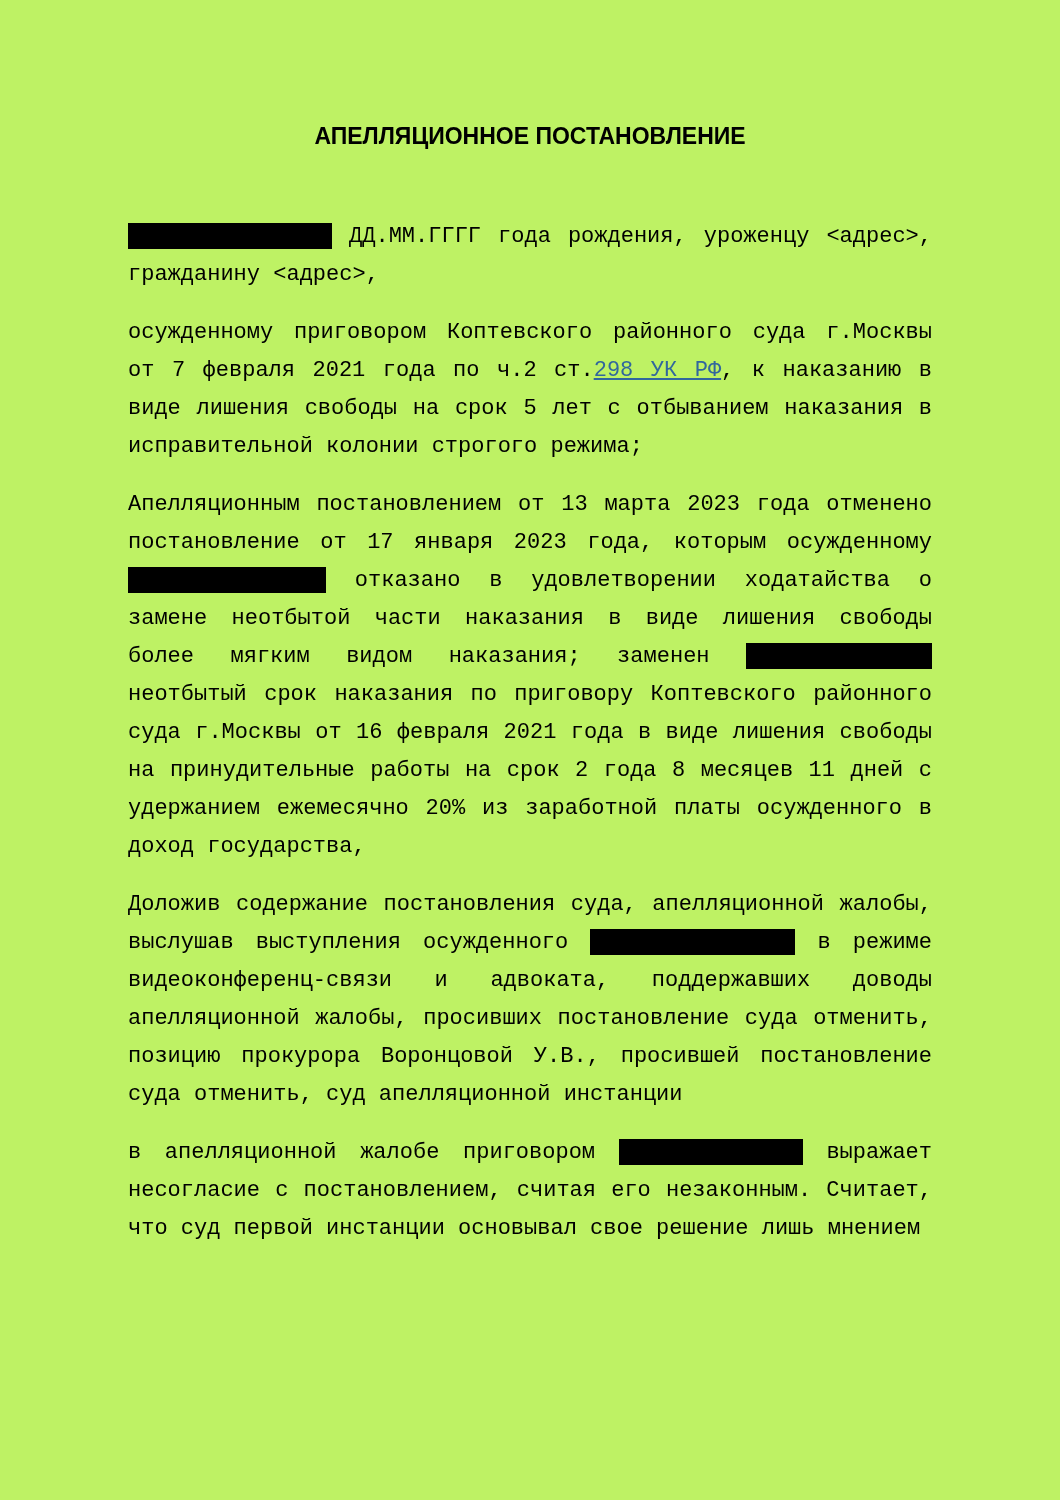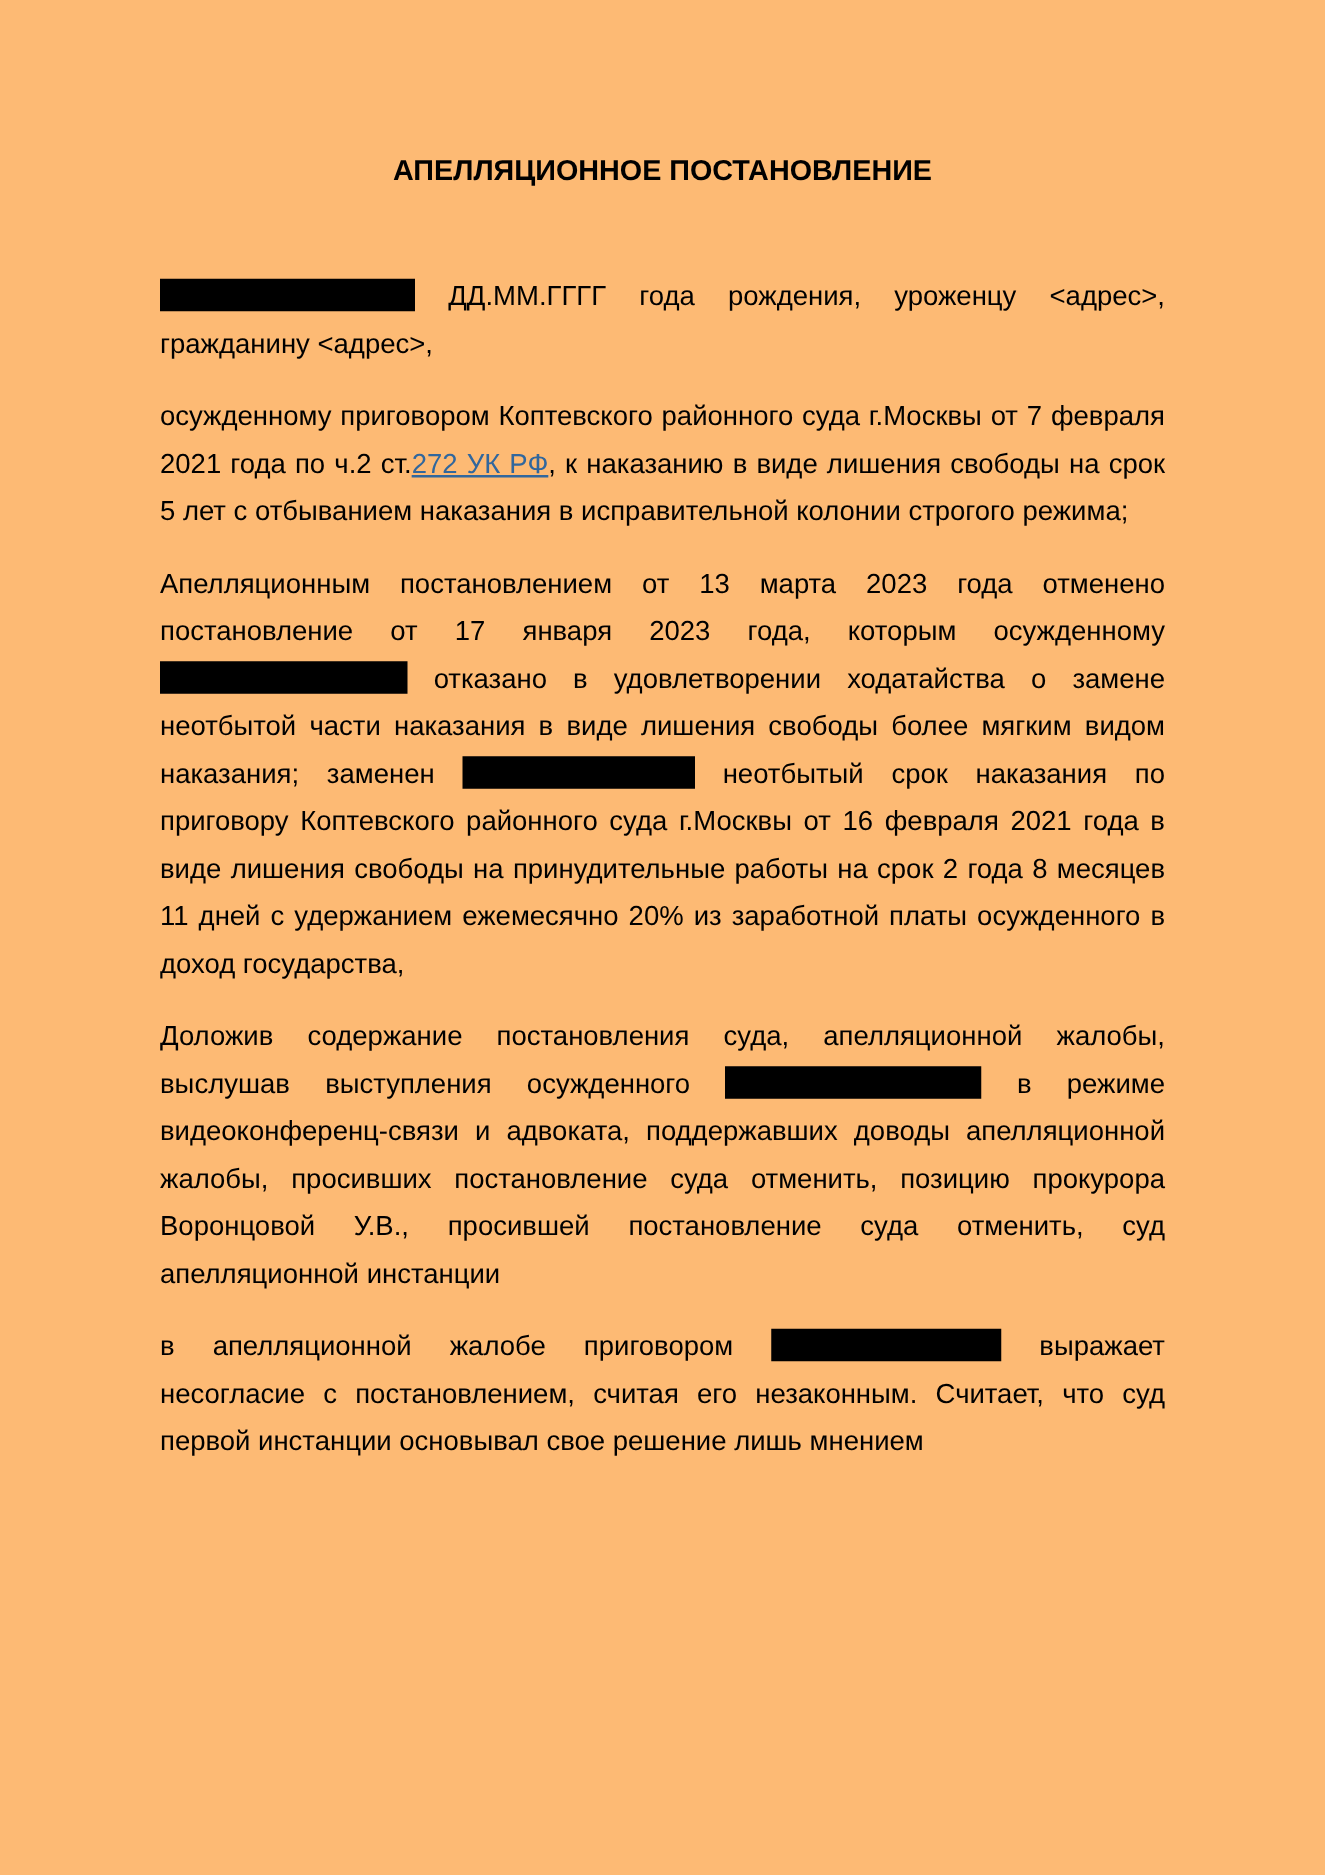"АПЕЛЛЯЦИОННОЕ ПОСТАНОВЛЕНИЕ" .page { background: #fdba74 -> #bef264 }
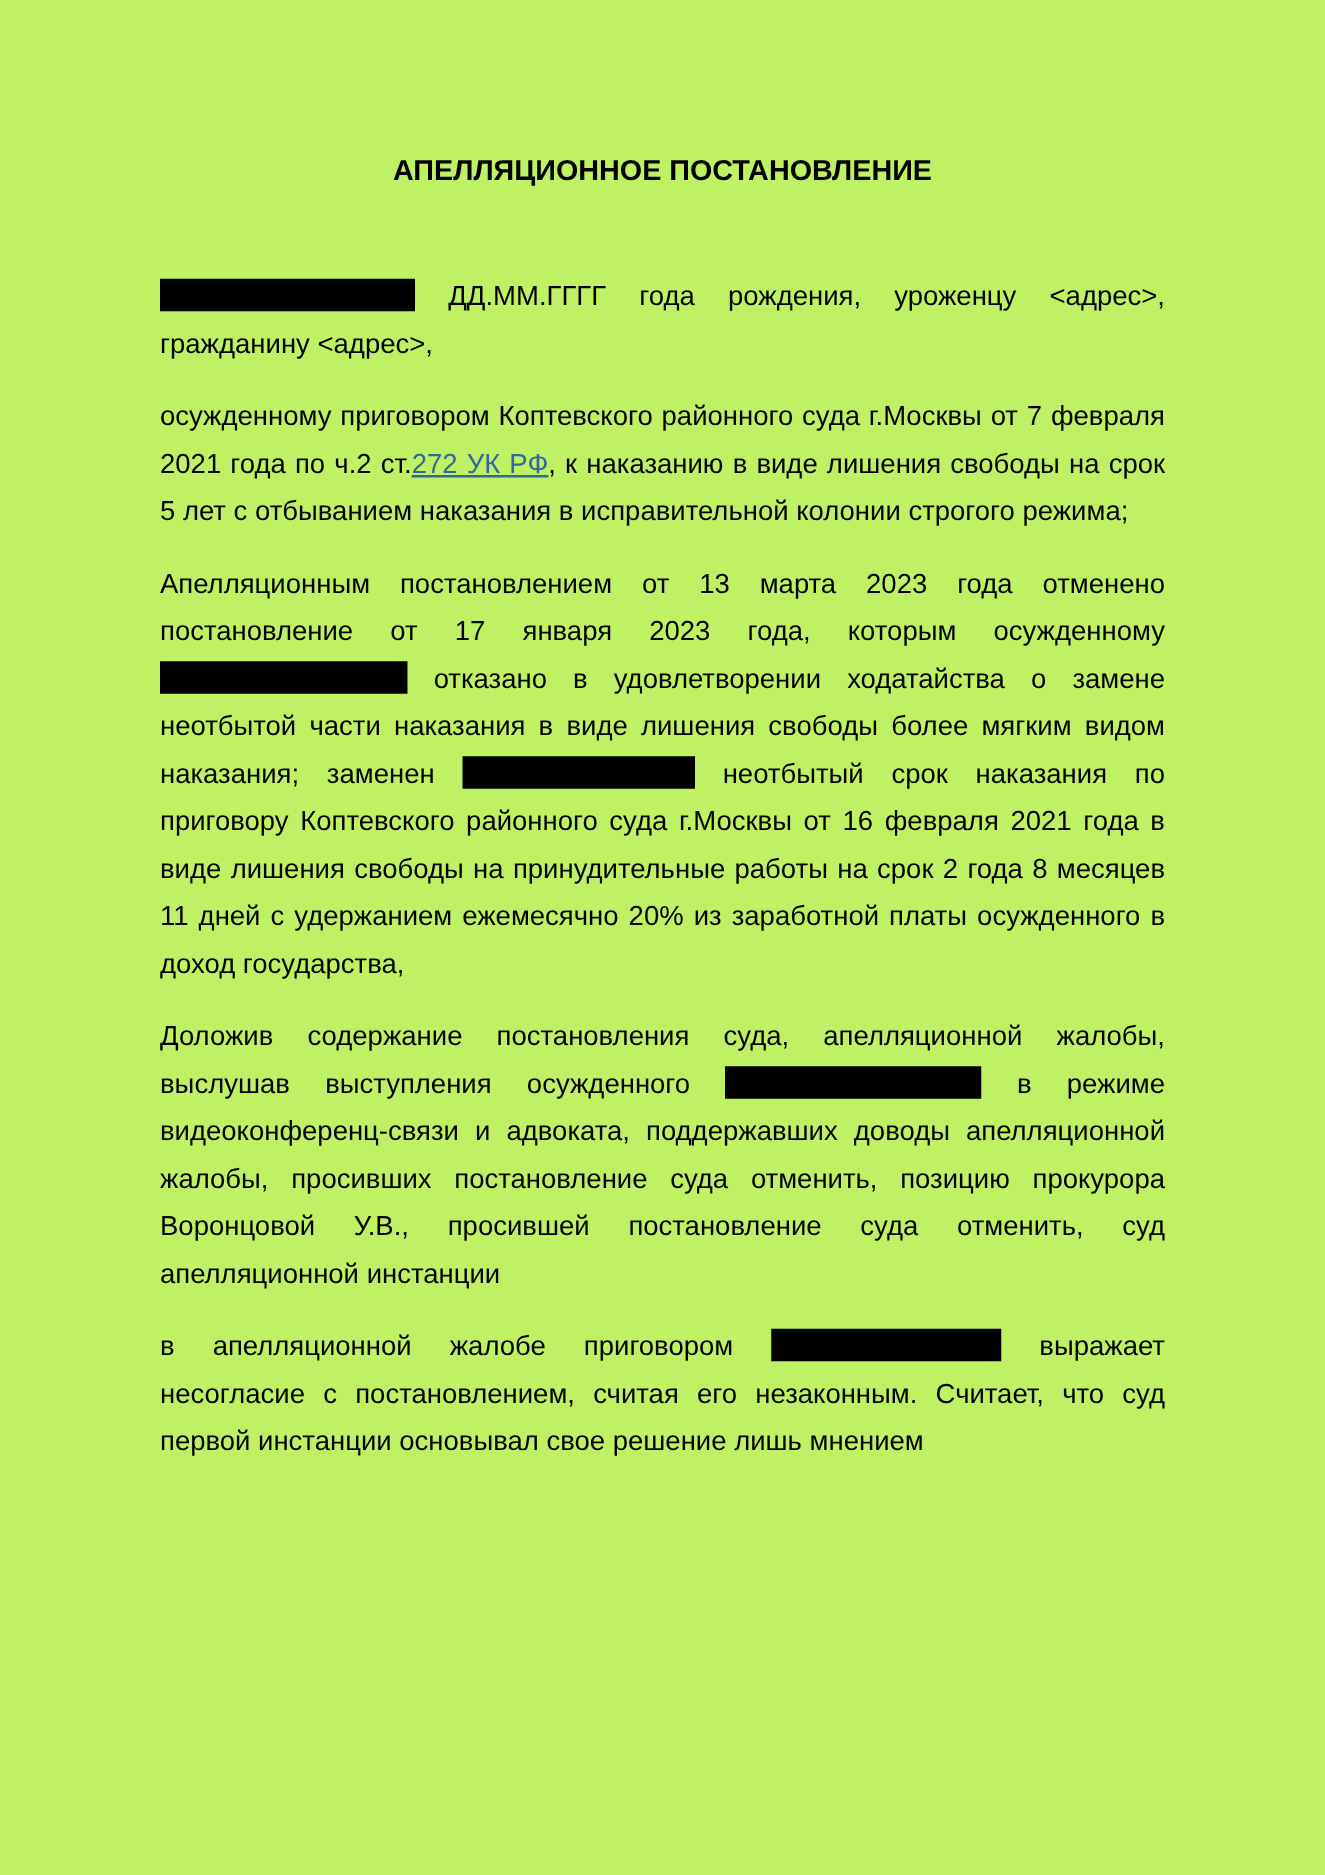"ДД.ММ.ГГГГ года рождения, уроженцу" .para { font-family: none -> Liberation Mono, monospace }
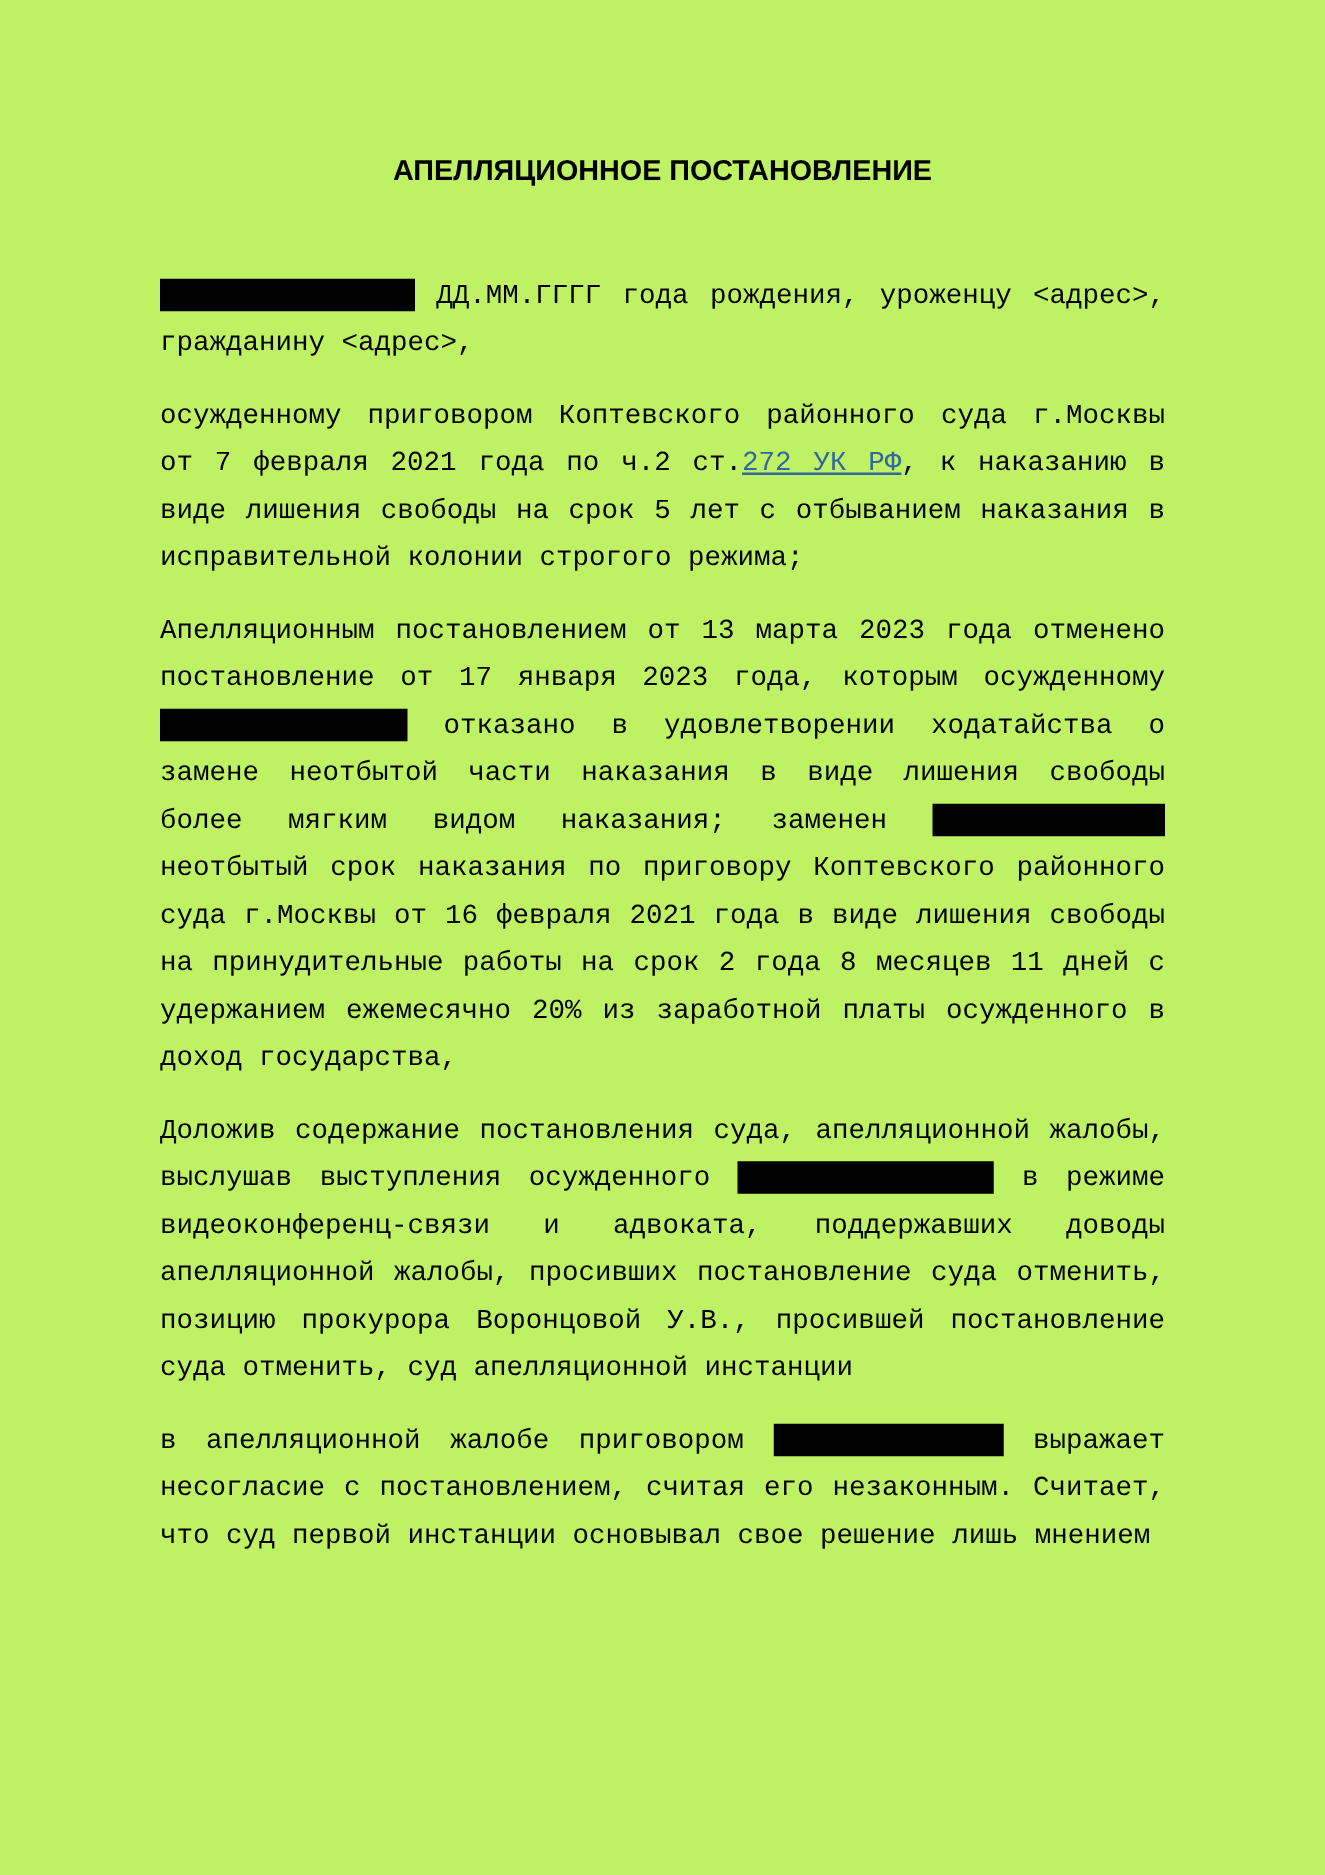"272 УК РФ" a.doc-link { text: 272 -> 298 }
